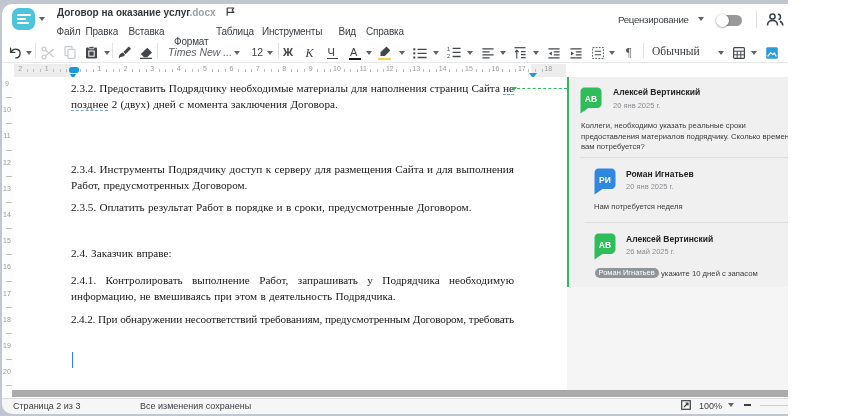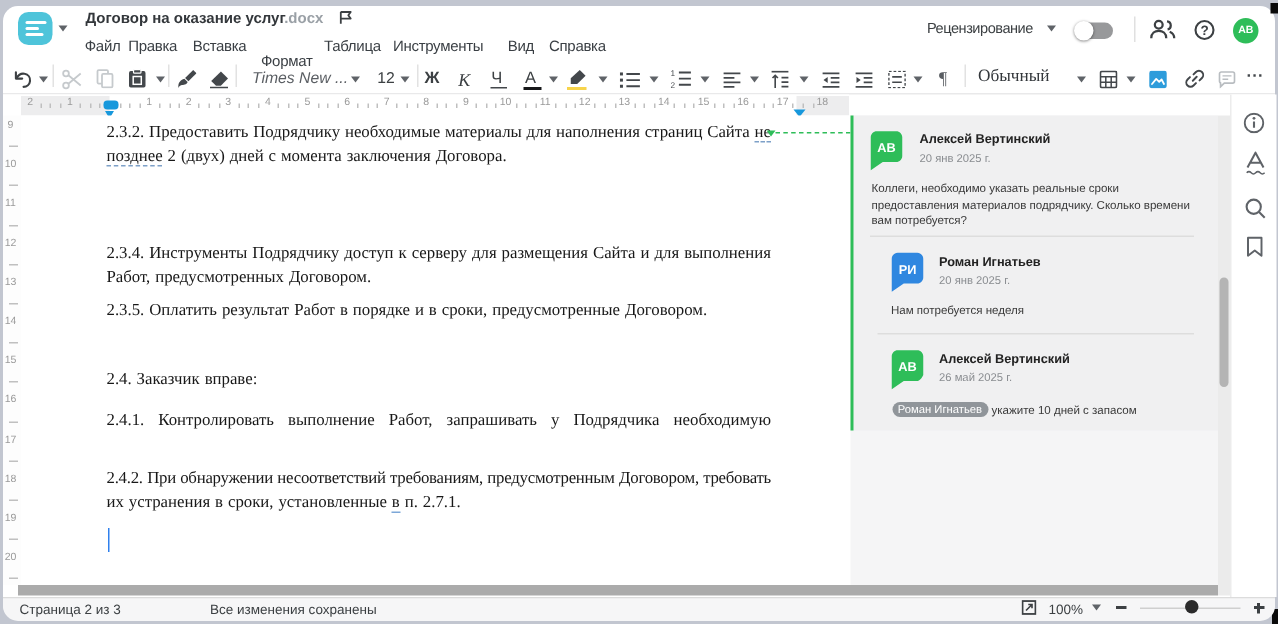"Договор на оказание услуг.docx" #app { width: 852px -> 788px }
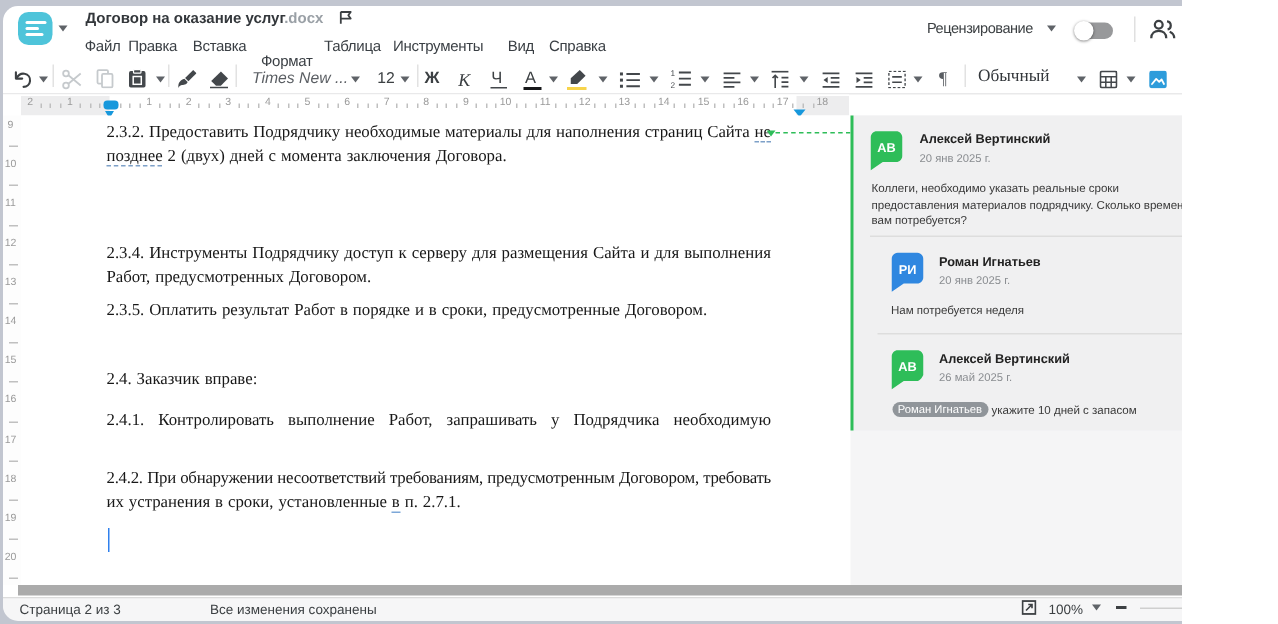"информацию, не вмешиваясь при этом" div.ws { html: none -> <div>информацию, не вмешиваясь при этом в деятельность Подрядчика.</div> }
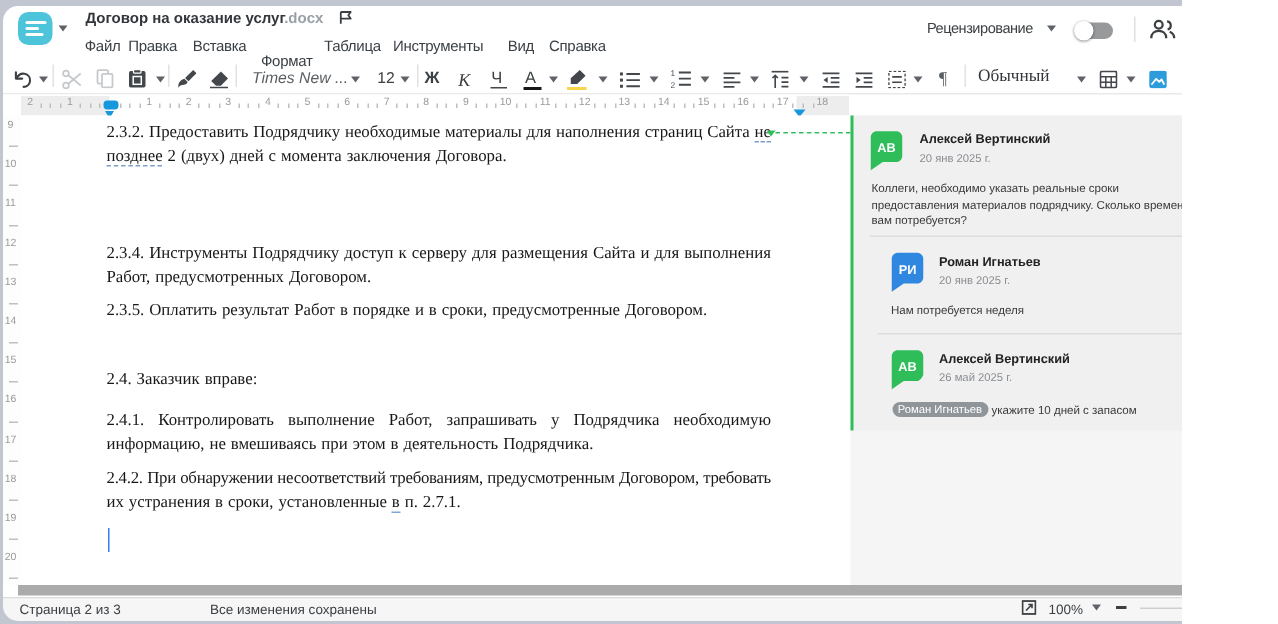"их устранения в сроки, установленные" div.ws { html: <div>их устранения в сроки, установленные <span>в</span> п. 2.7.1.</div> -> none }
